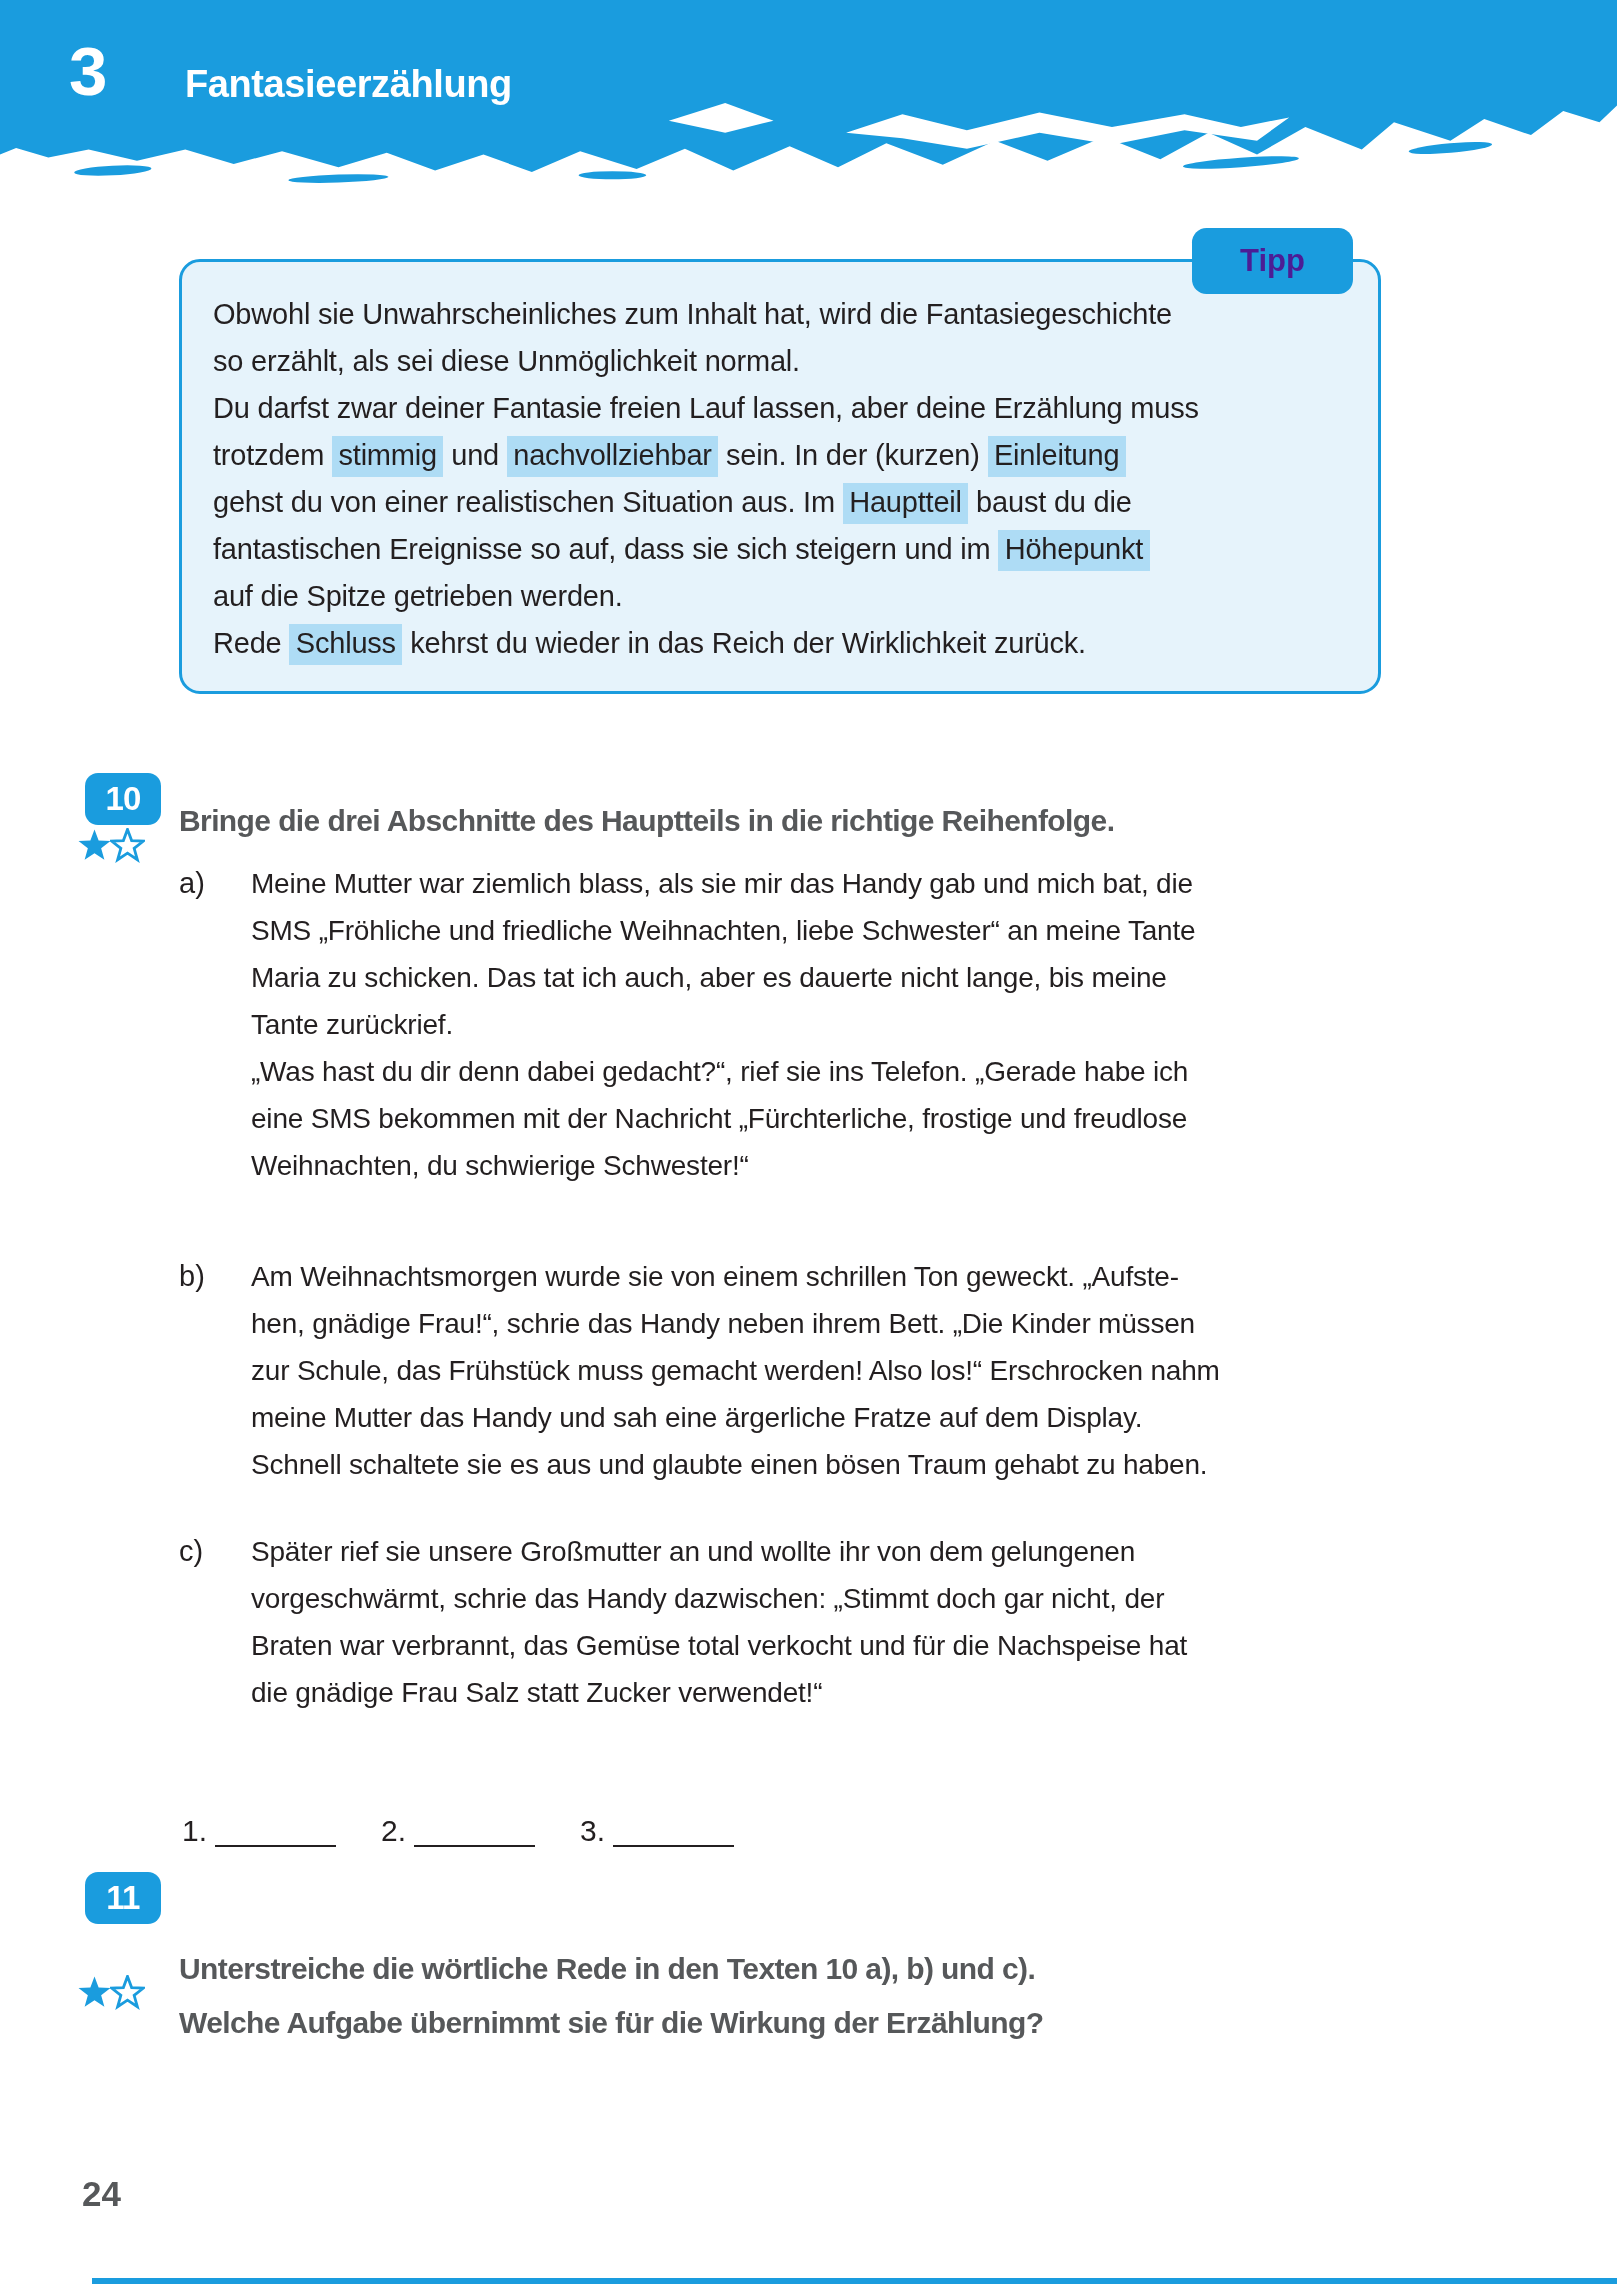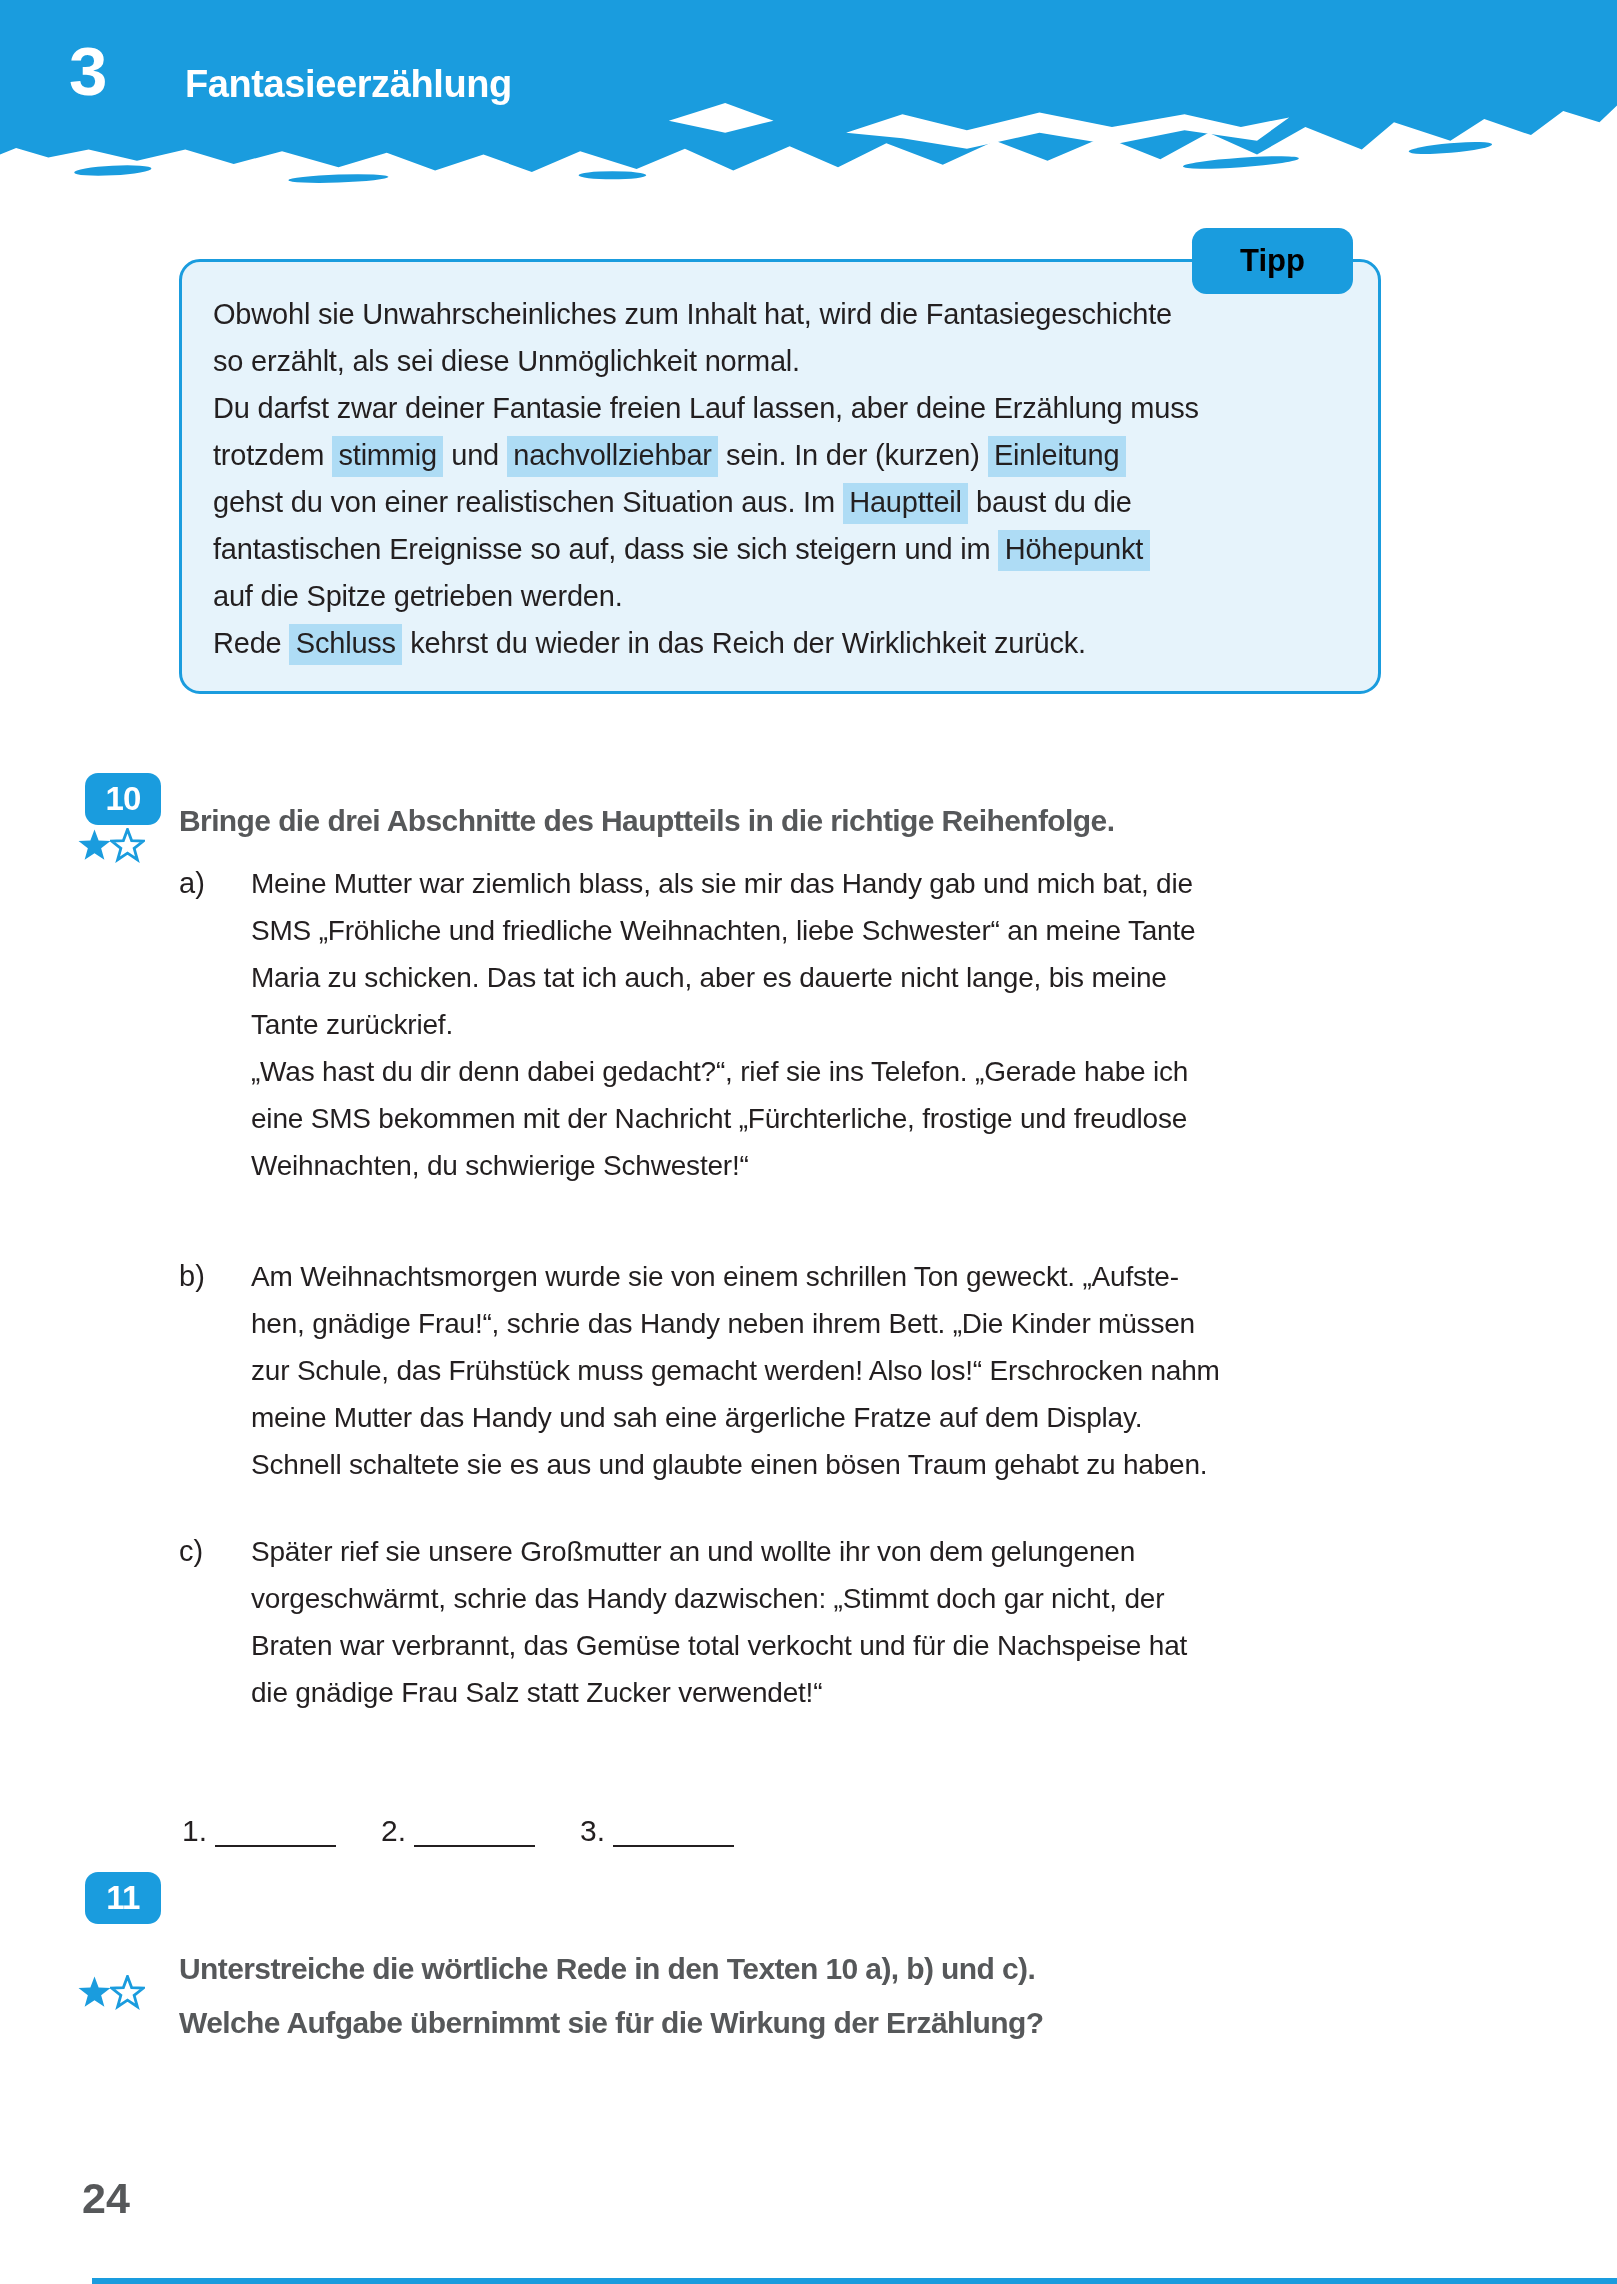"Tipp" .tip-tab { color: #000000 -> #4c1d95 }
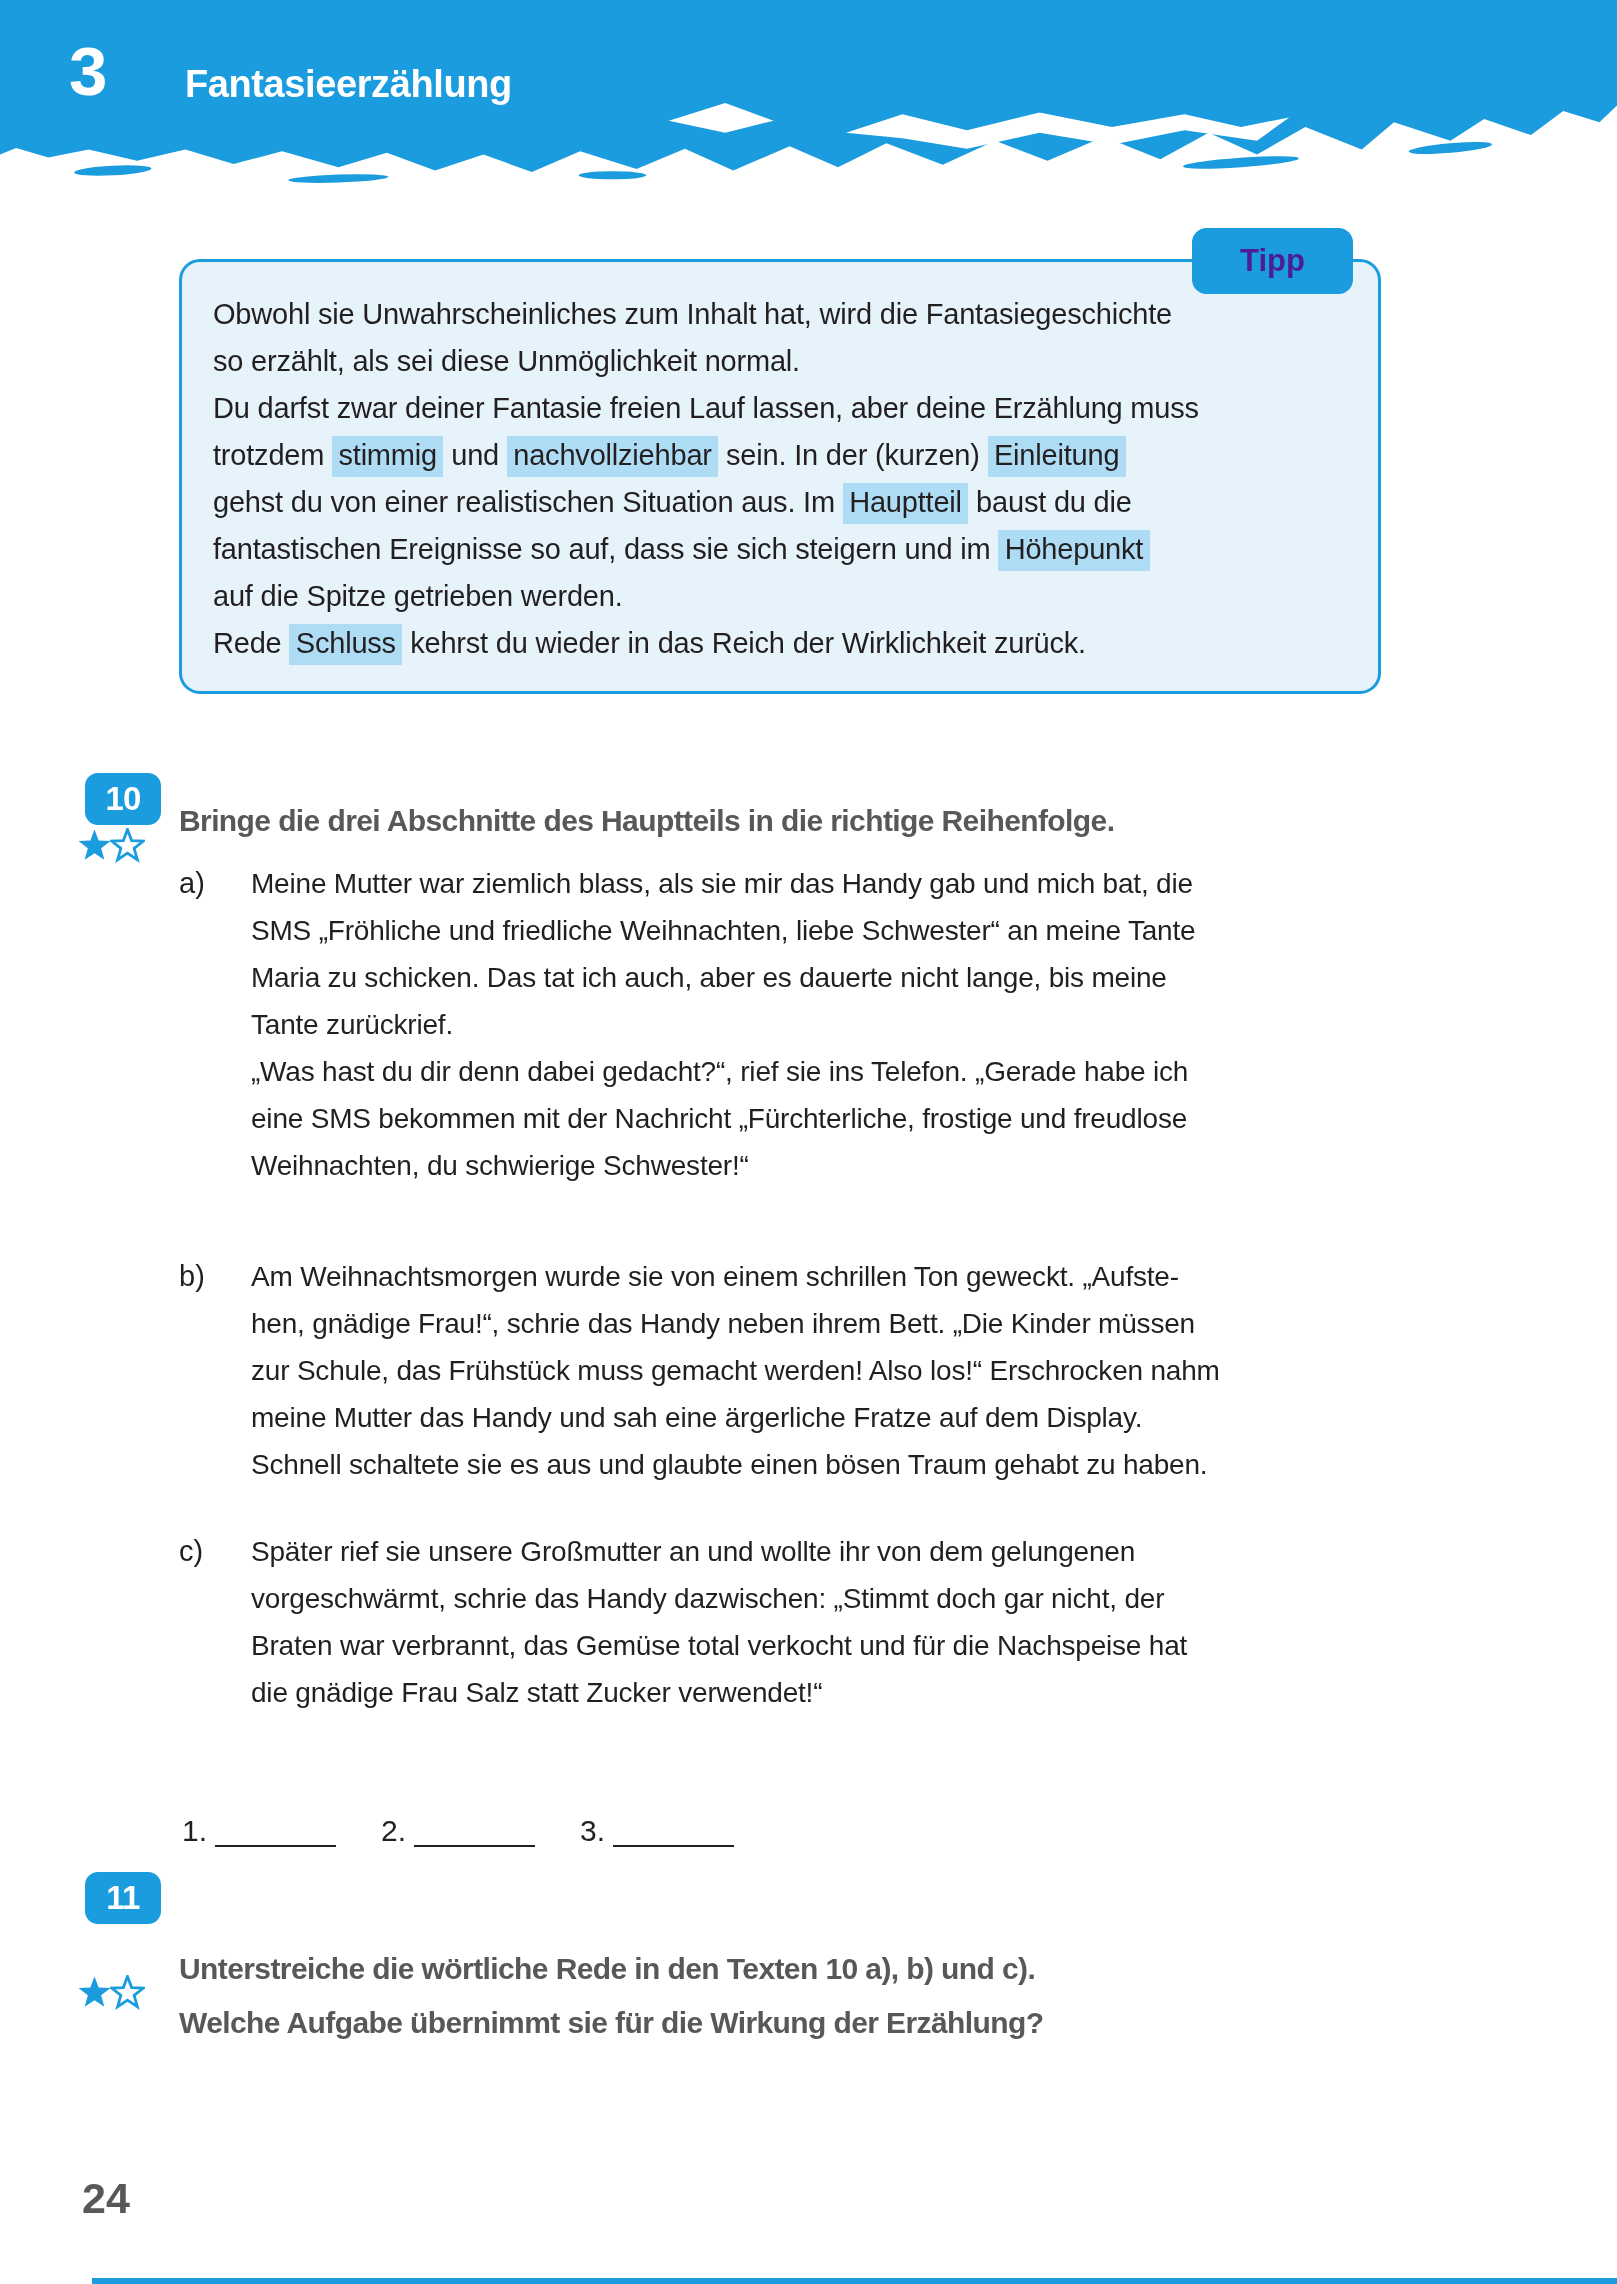"24" .page-number { font-size: 43px -> 35px }
